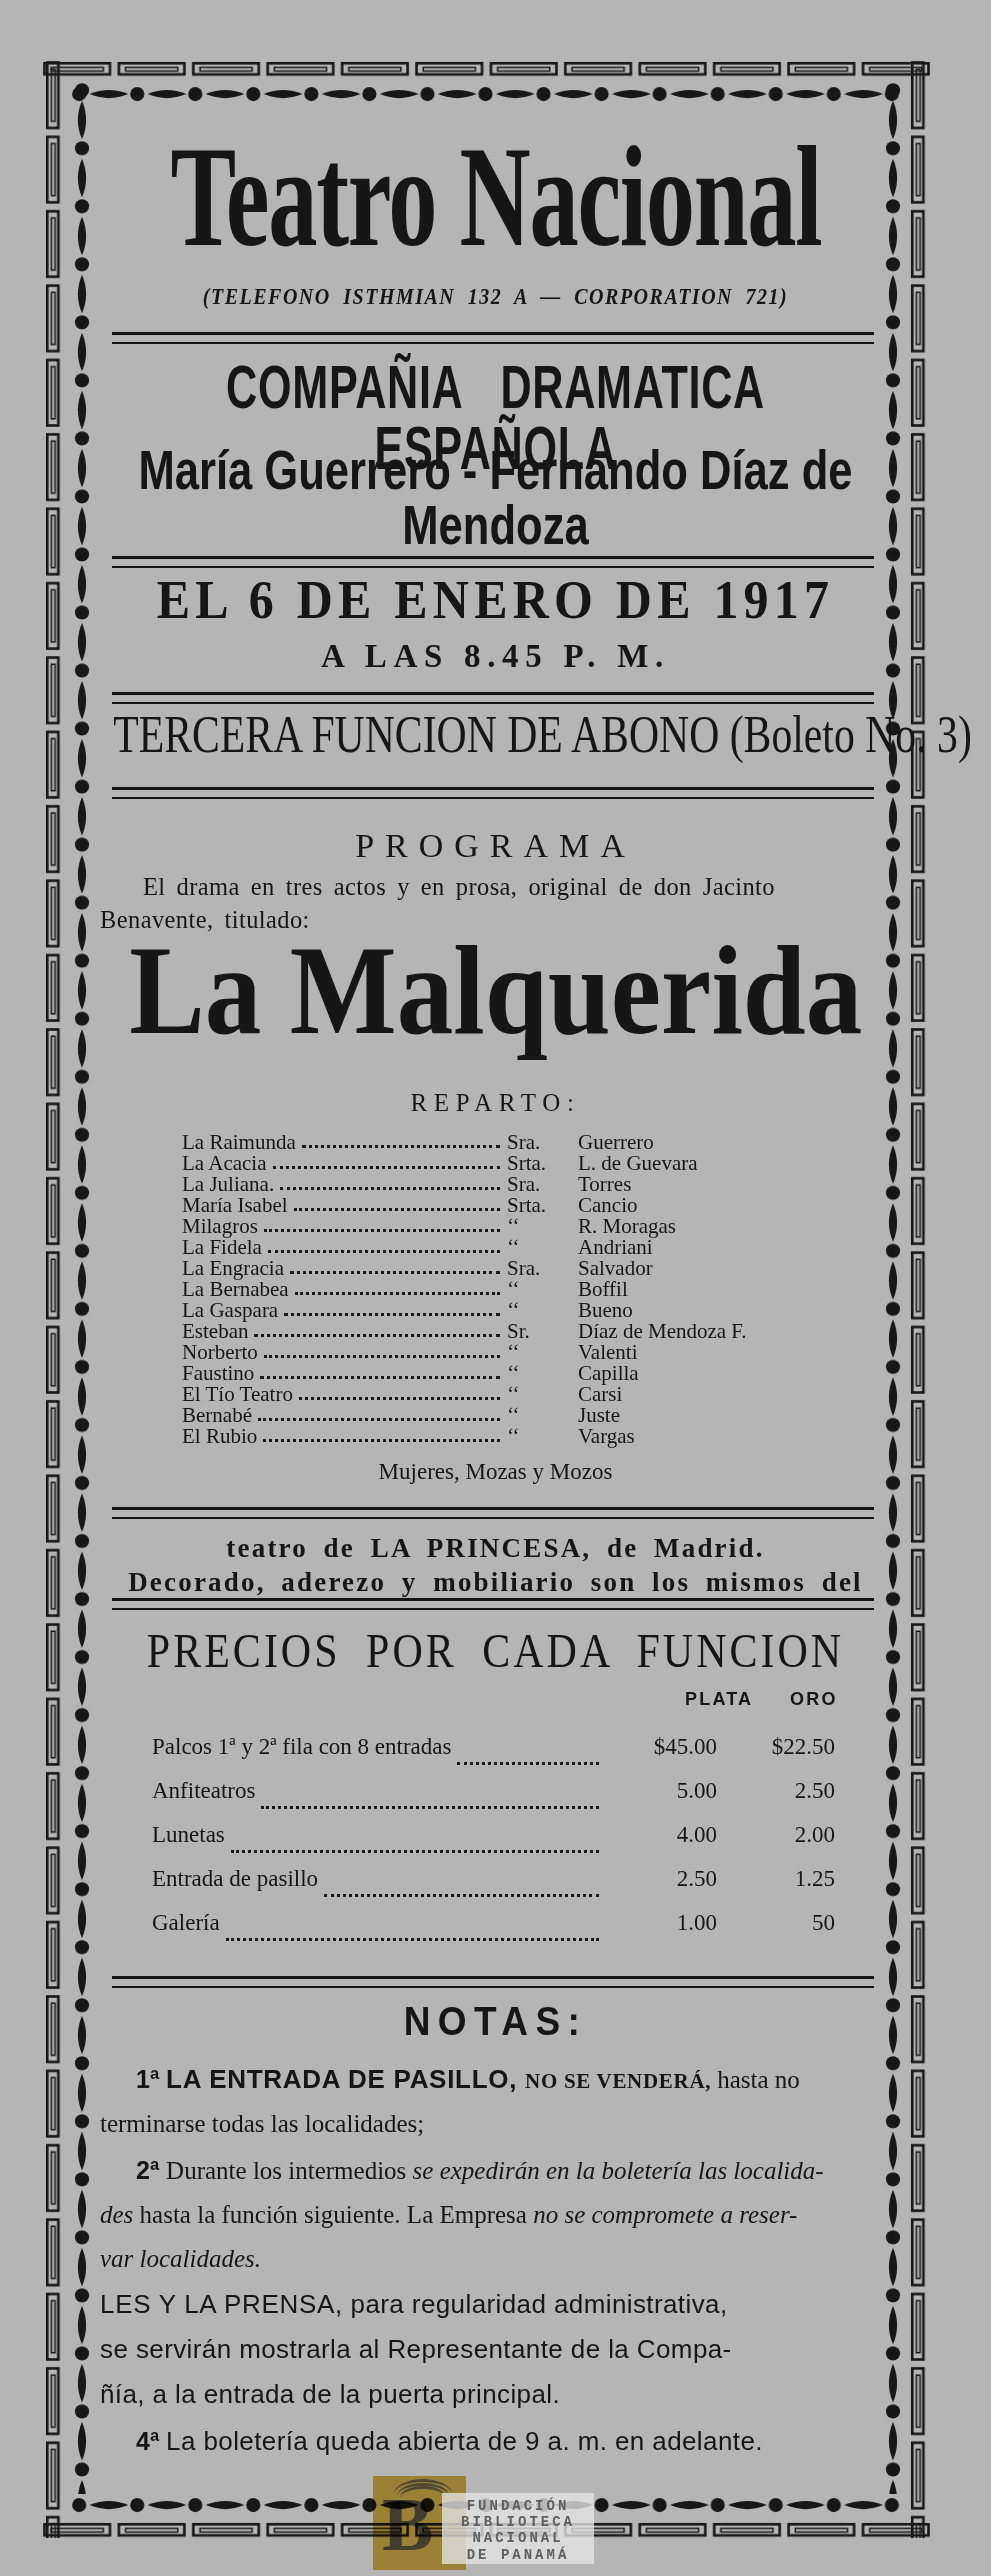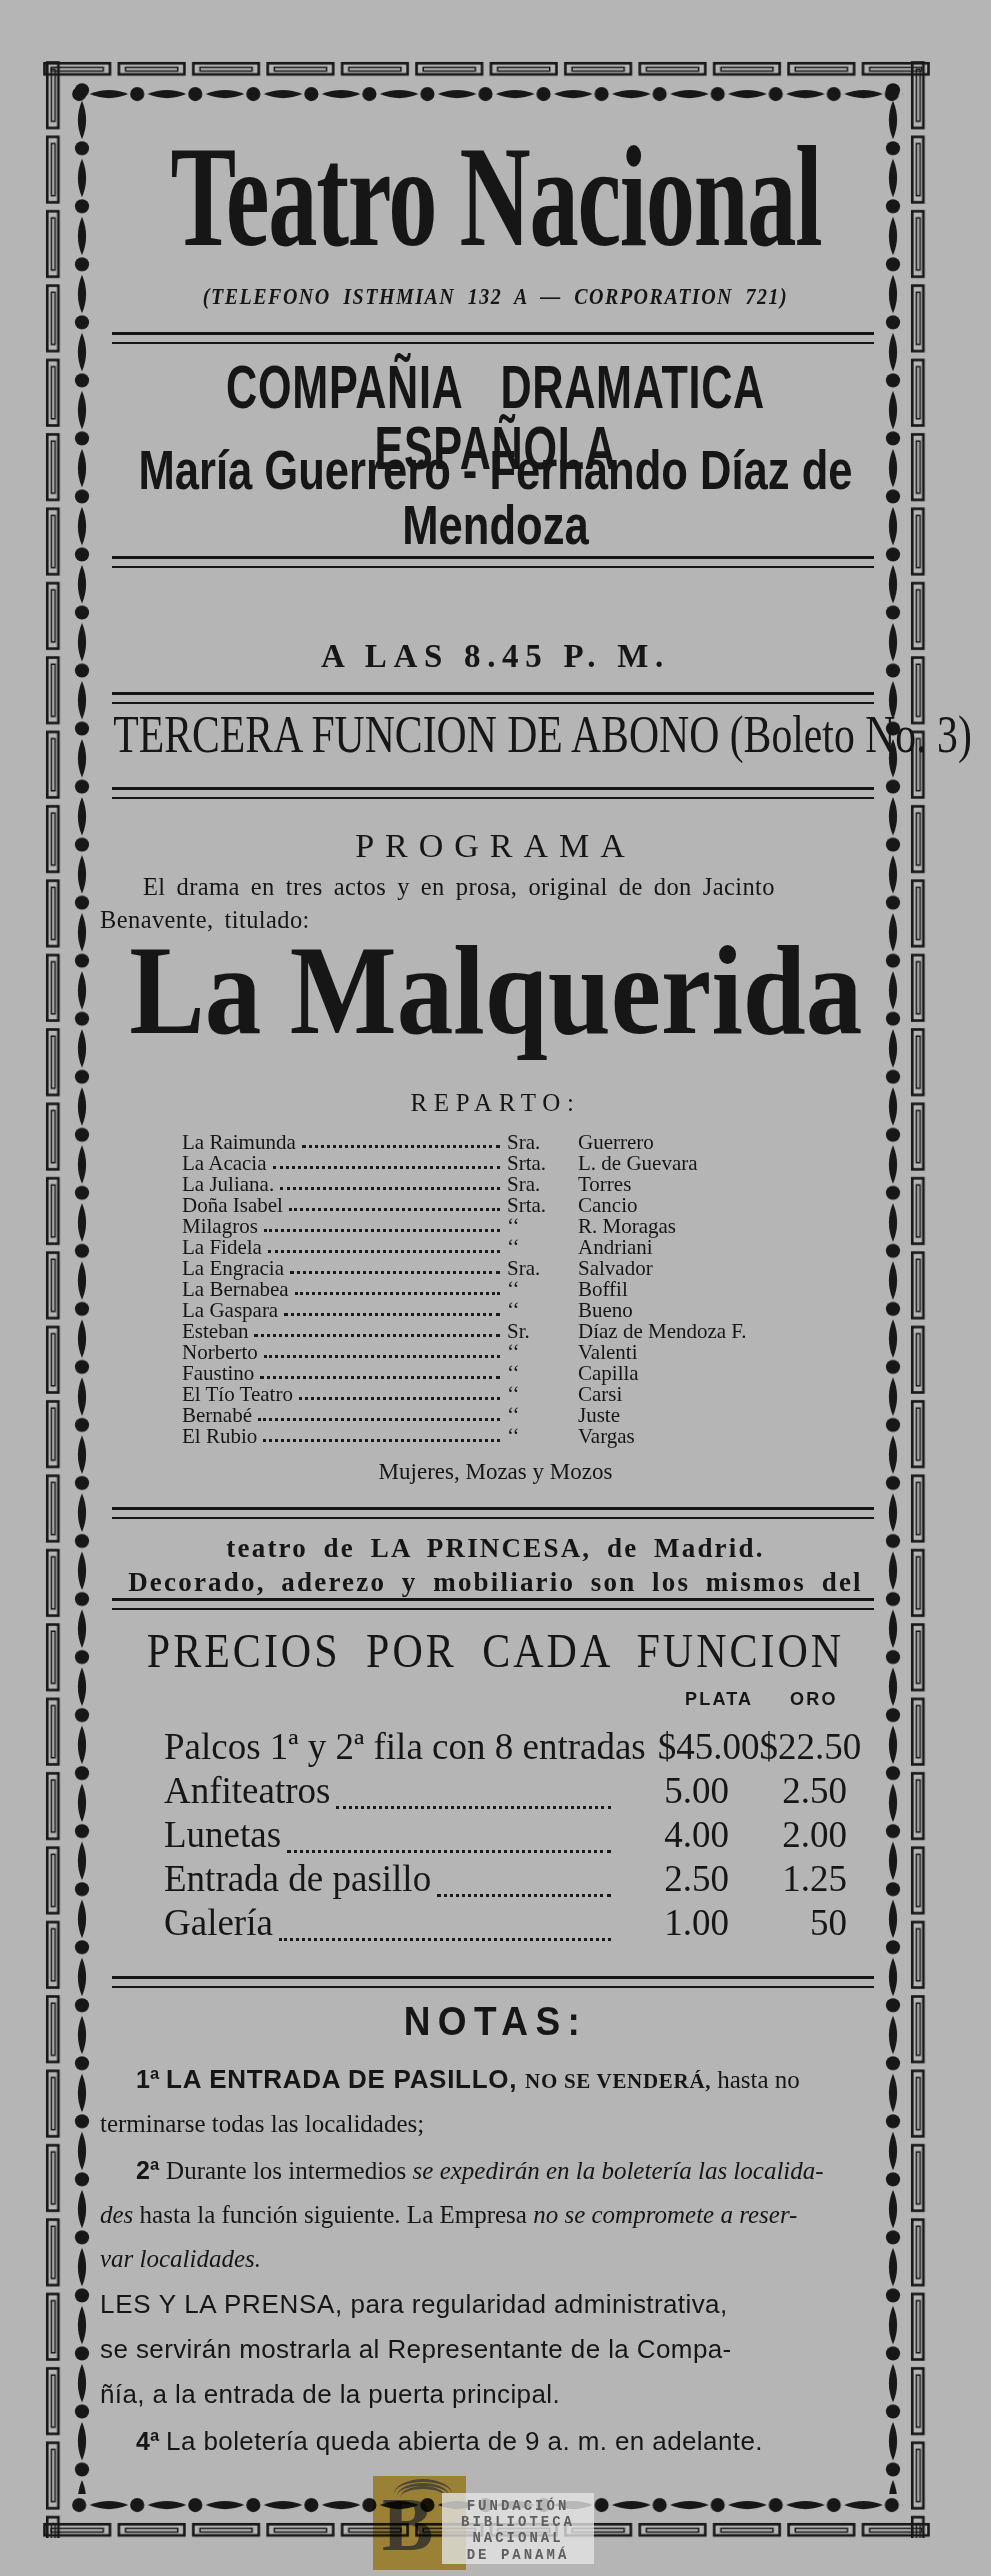"EL 6 DE ENERO DE" div.abs { html: none -> <div><span>EL 6 DE ENERO DE 1917</span></div> }
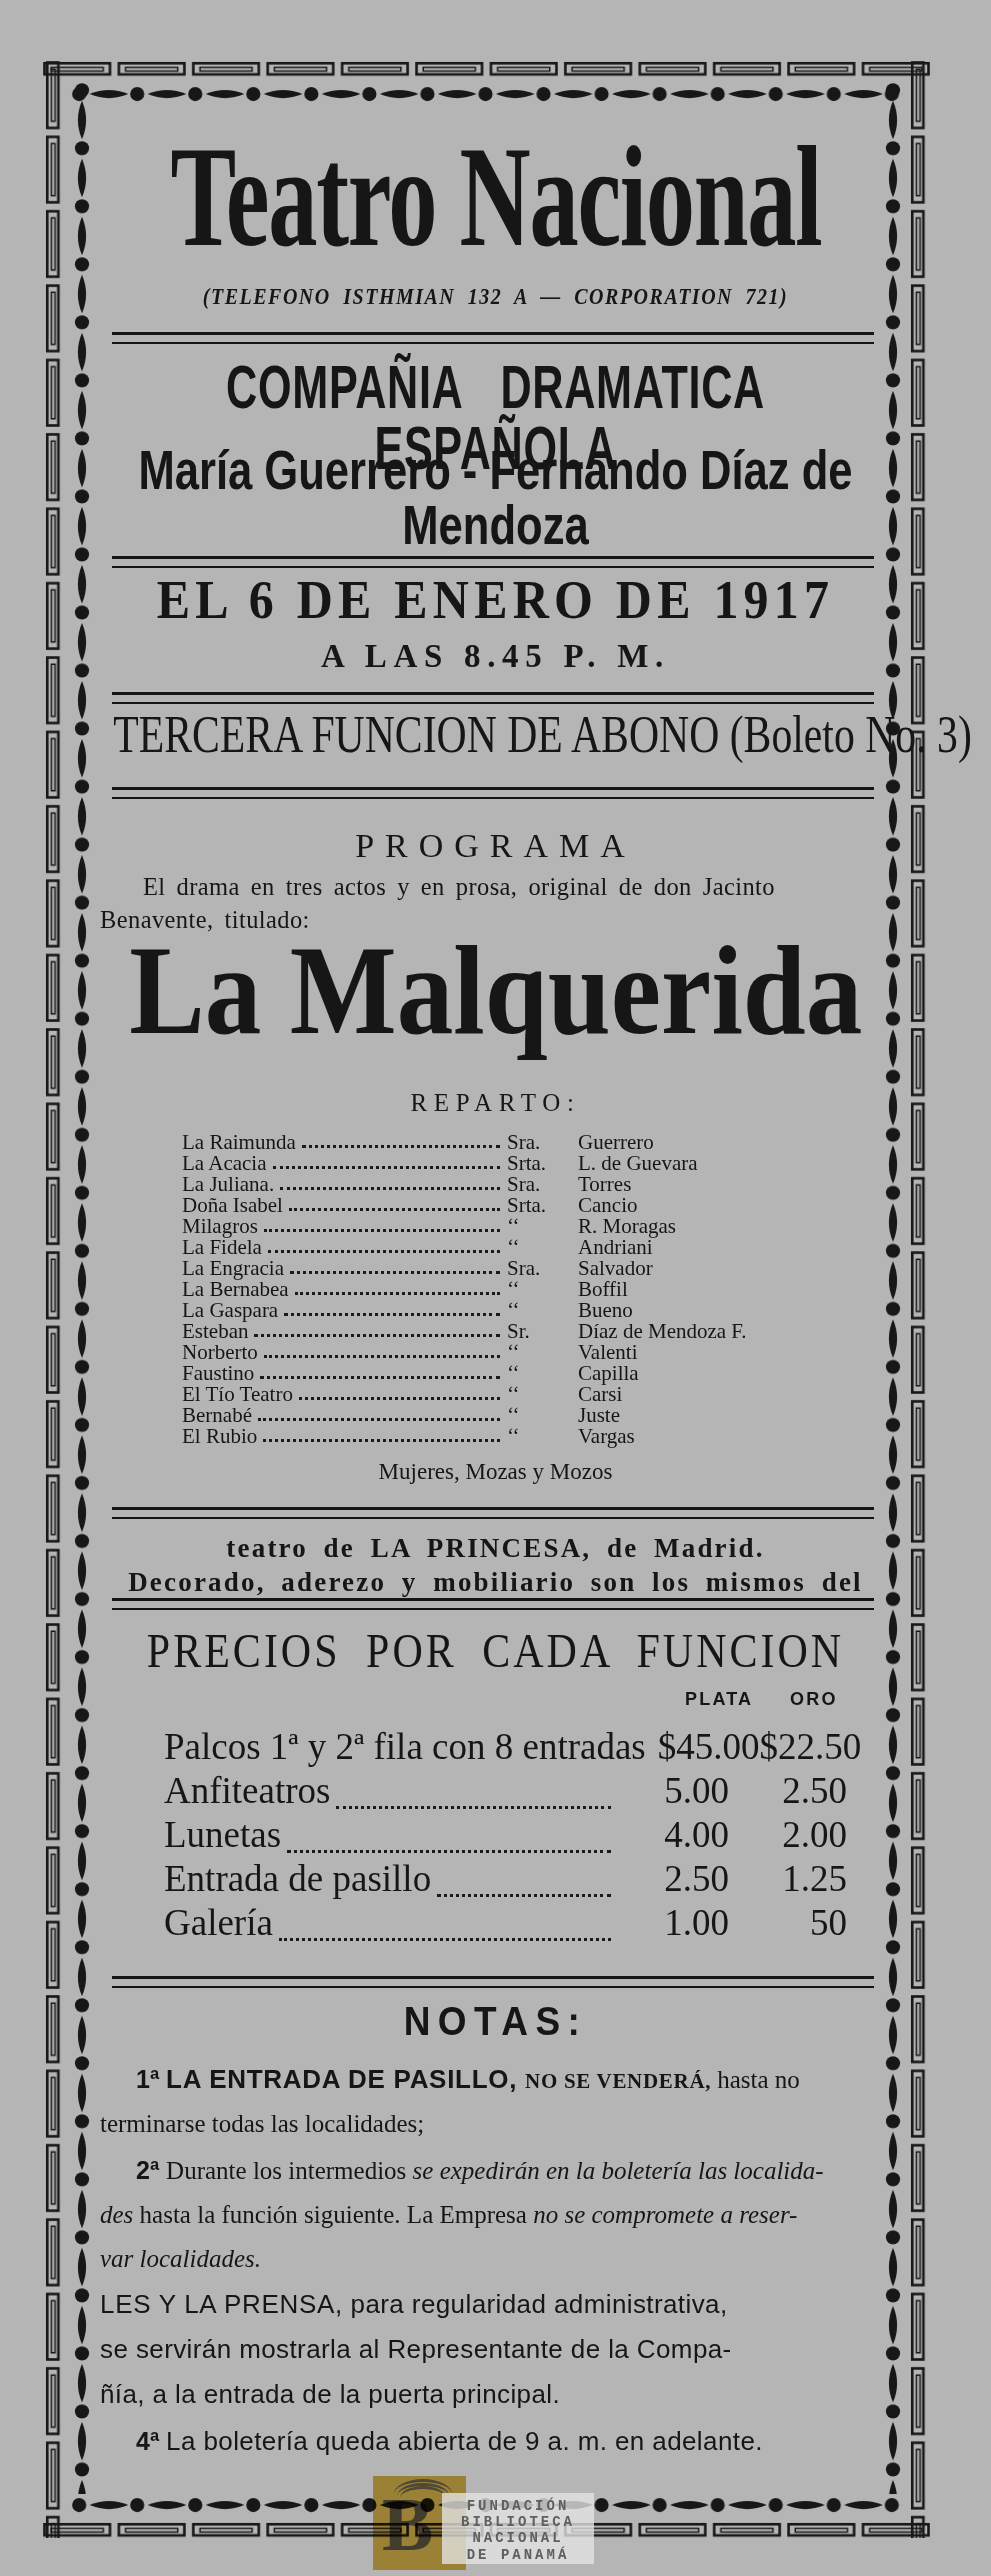"Doña Isabel" span.cast-role { text: Doña -> María }
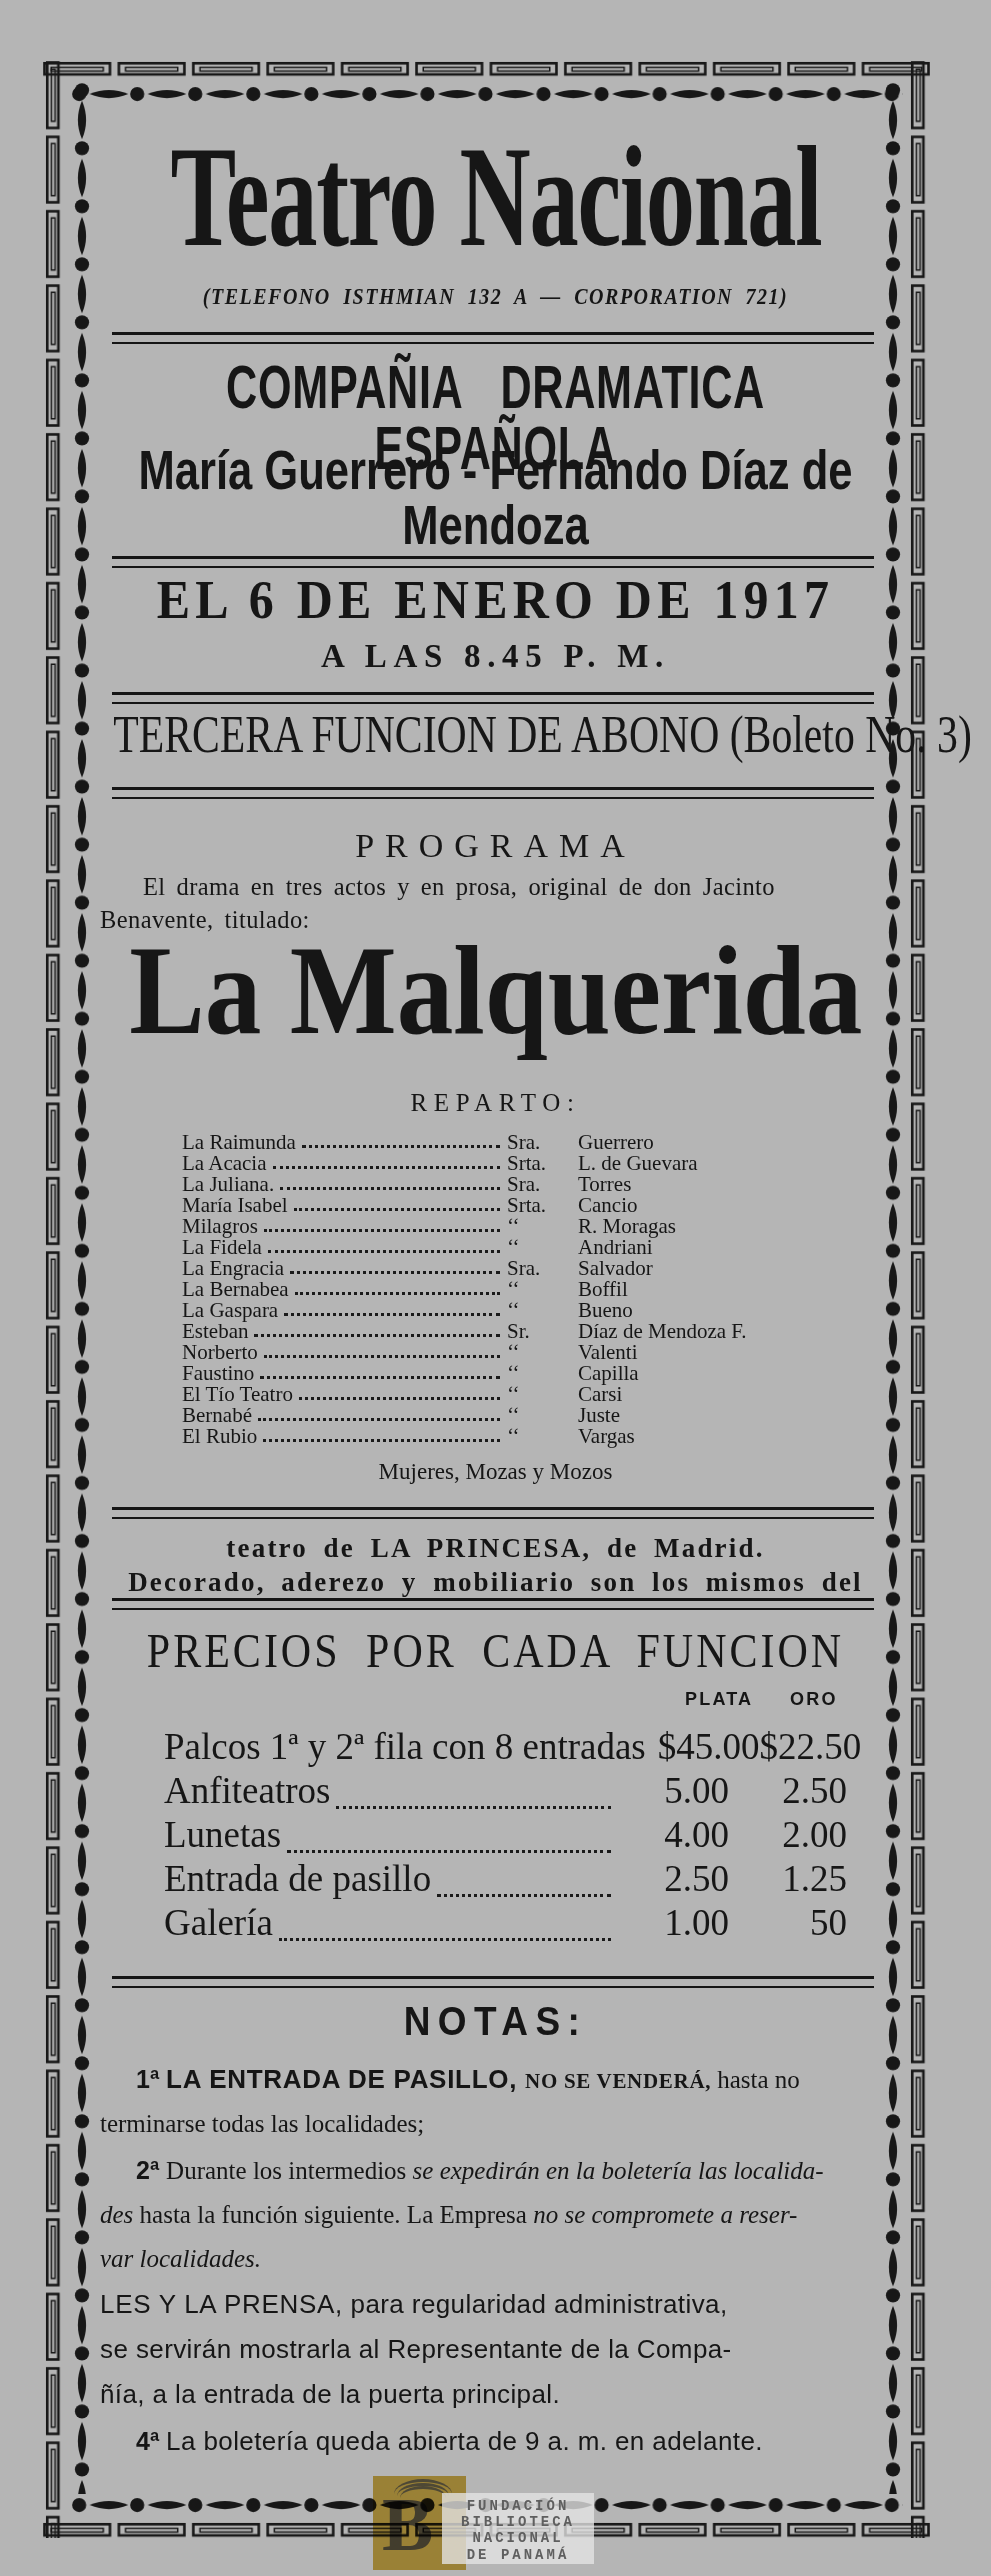"Palcos 1ª y 2ª fila" .ptable { font-size: 37px -> 23px; left: 164px -> 152px }
